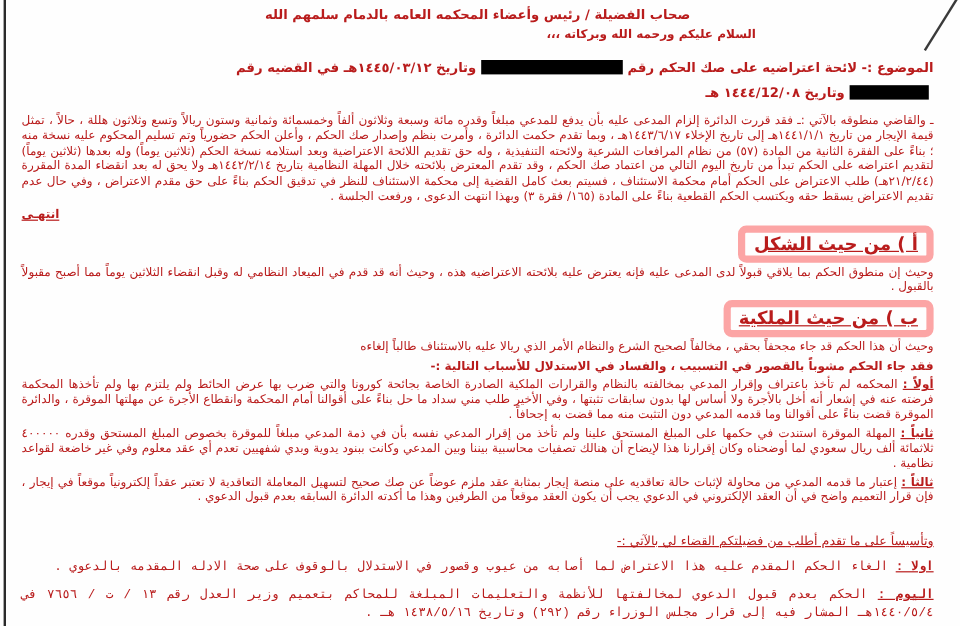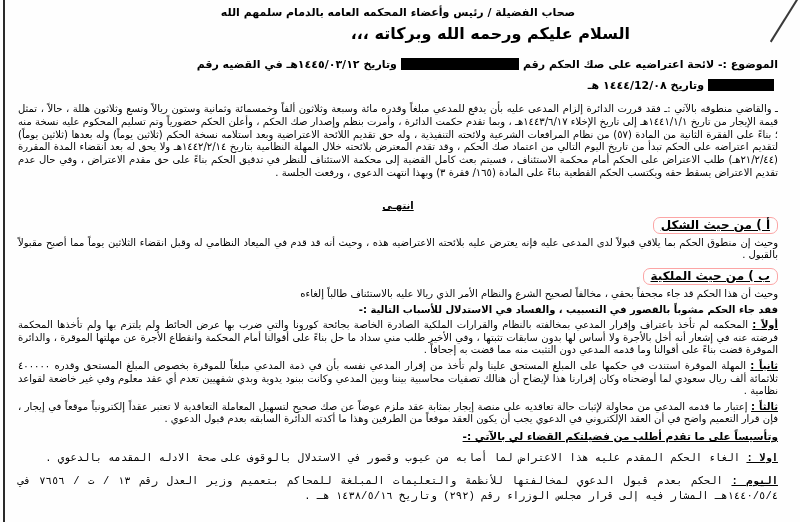"صحاب الفضيلة / رئيس وأعضاء" .page { color: #000000 -> #b91c1c }
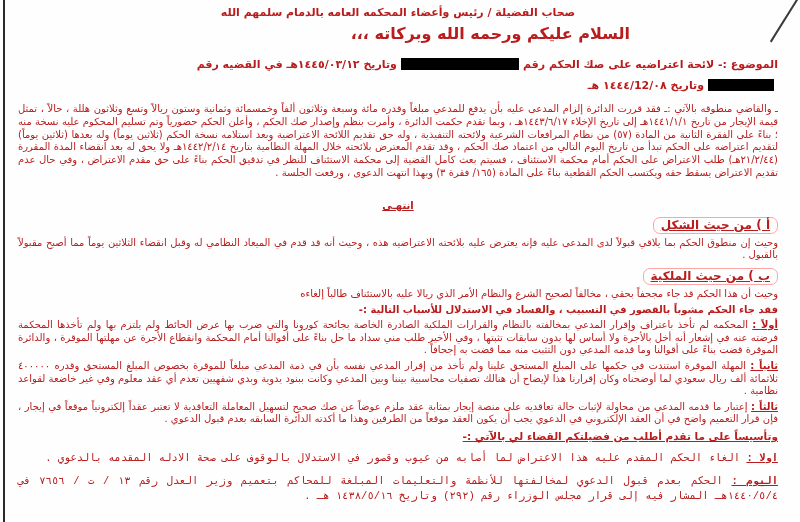"السلام عليكم ورحمه الله وبركاته" .greeting { font-size: 16px -> 10px }
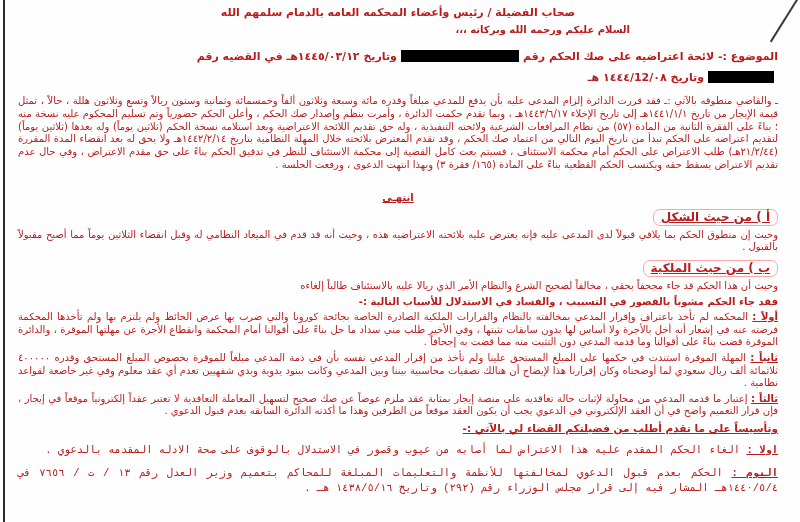"انتهـى" .end-note { margin-top: 20px -> 2px; text-align: center -> left }
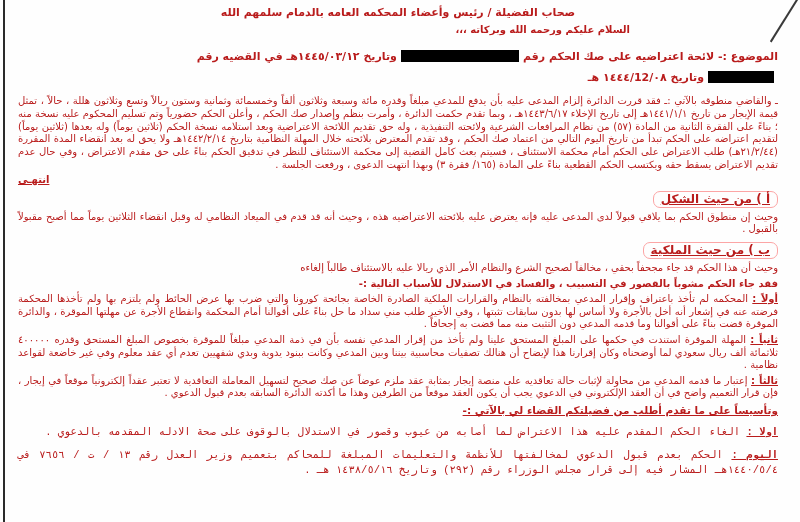"أ ) من حيث الشكل" .sec-head { border: 1px solid #fca5a5 -> 6px solid #fca5a5; font-size: 12px -> 15px }
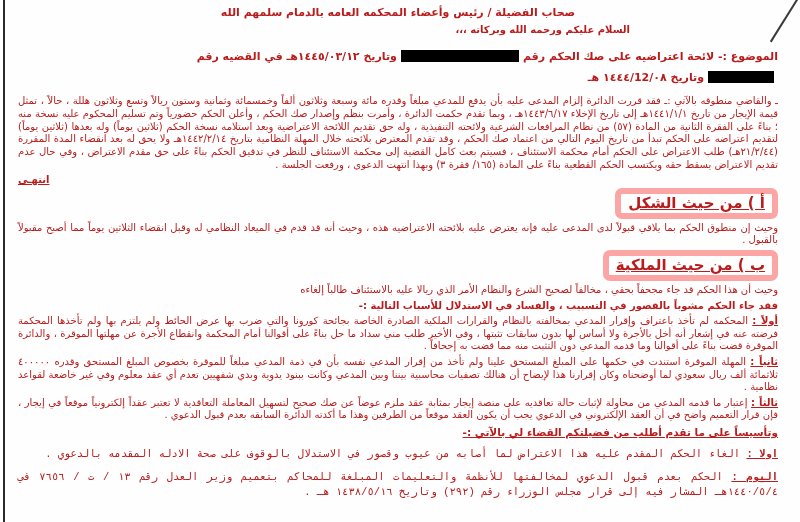"وتأسيساً على ما تقدم أطلب" .req-title { font-weight: bold -> normal; margin-top: 4px -> 23px }
